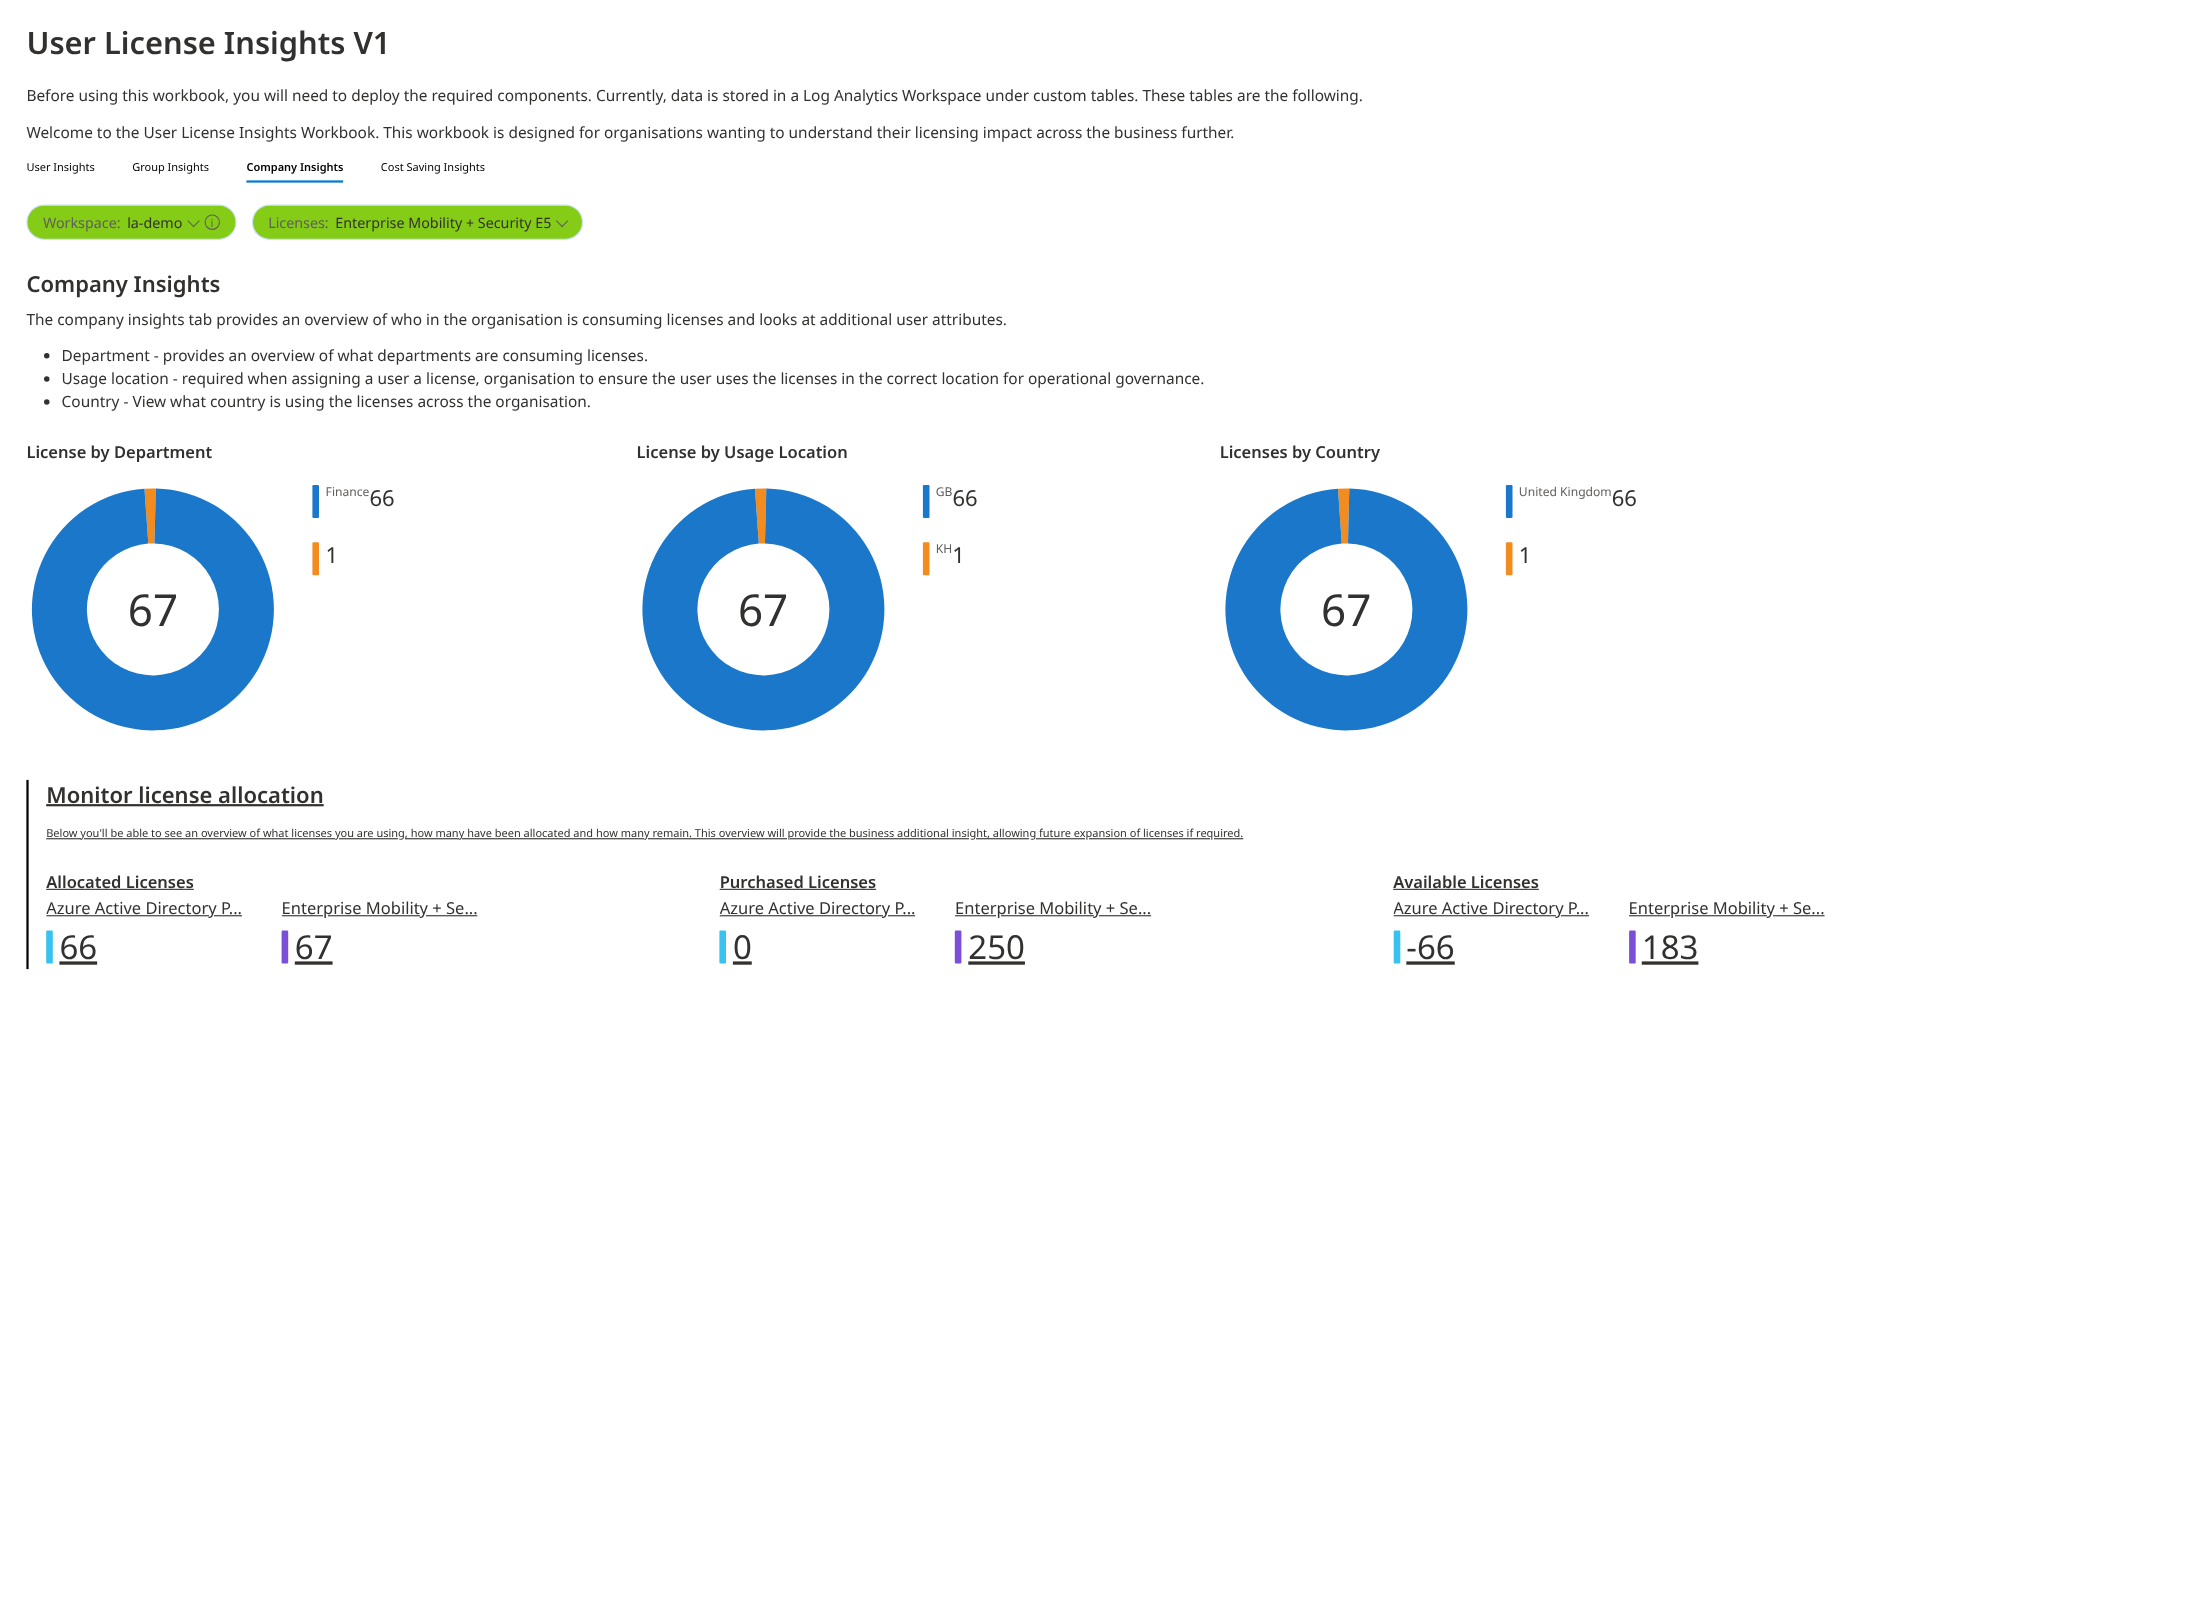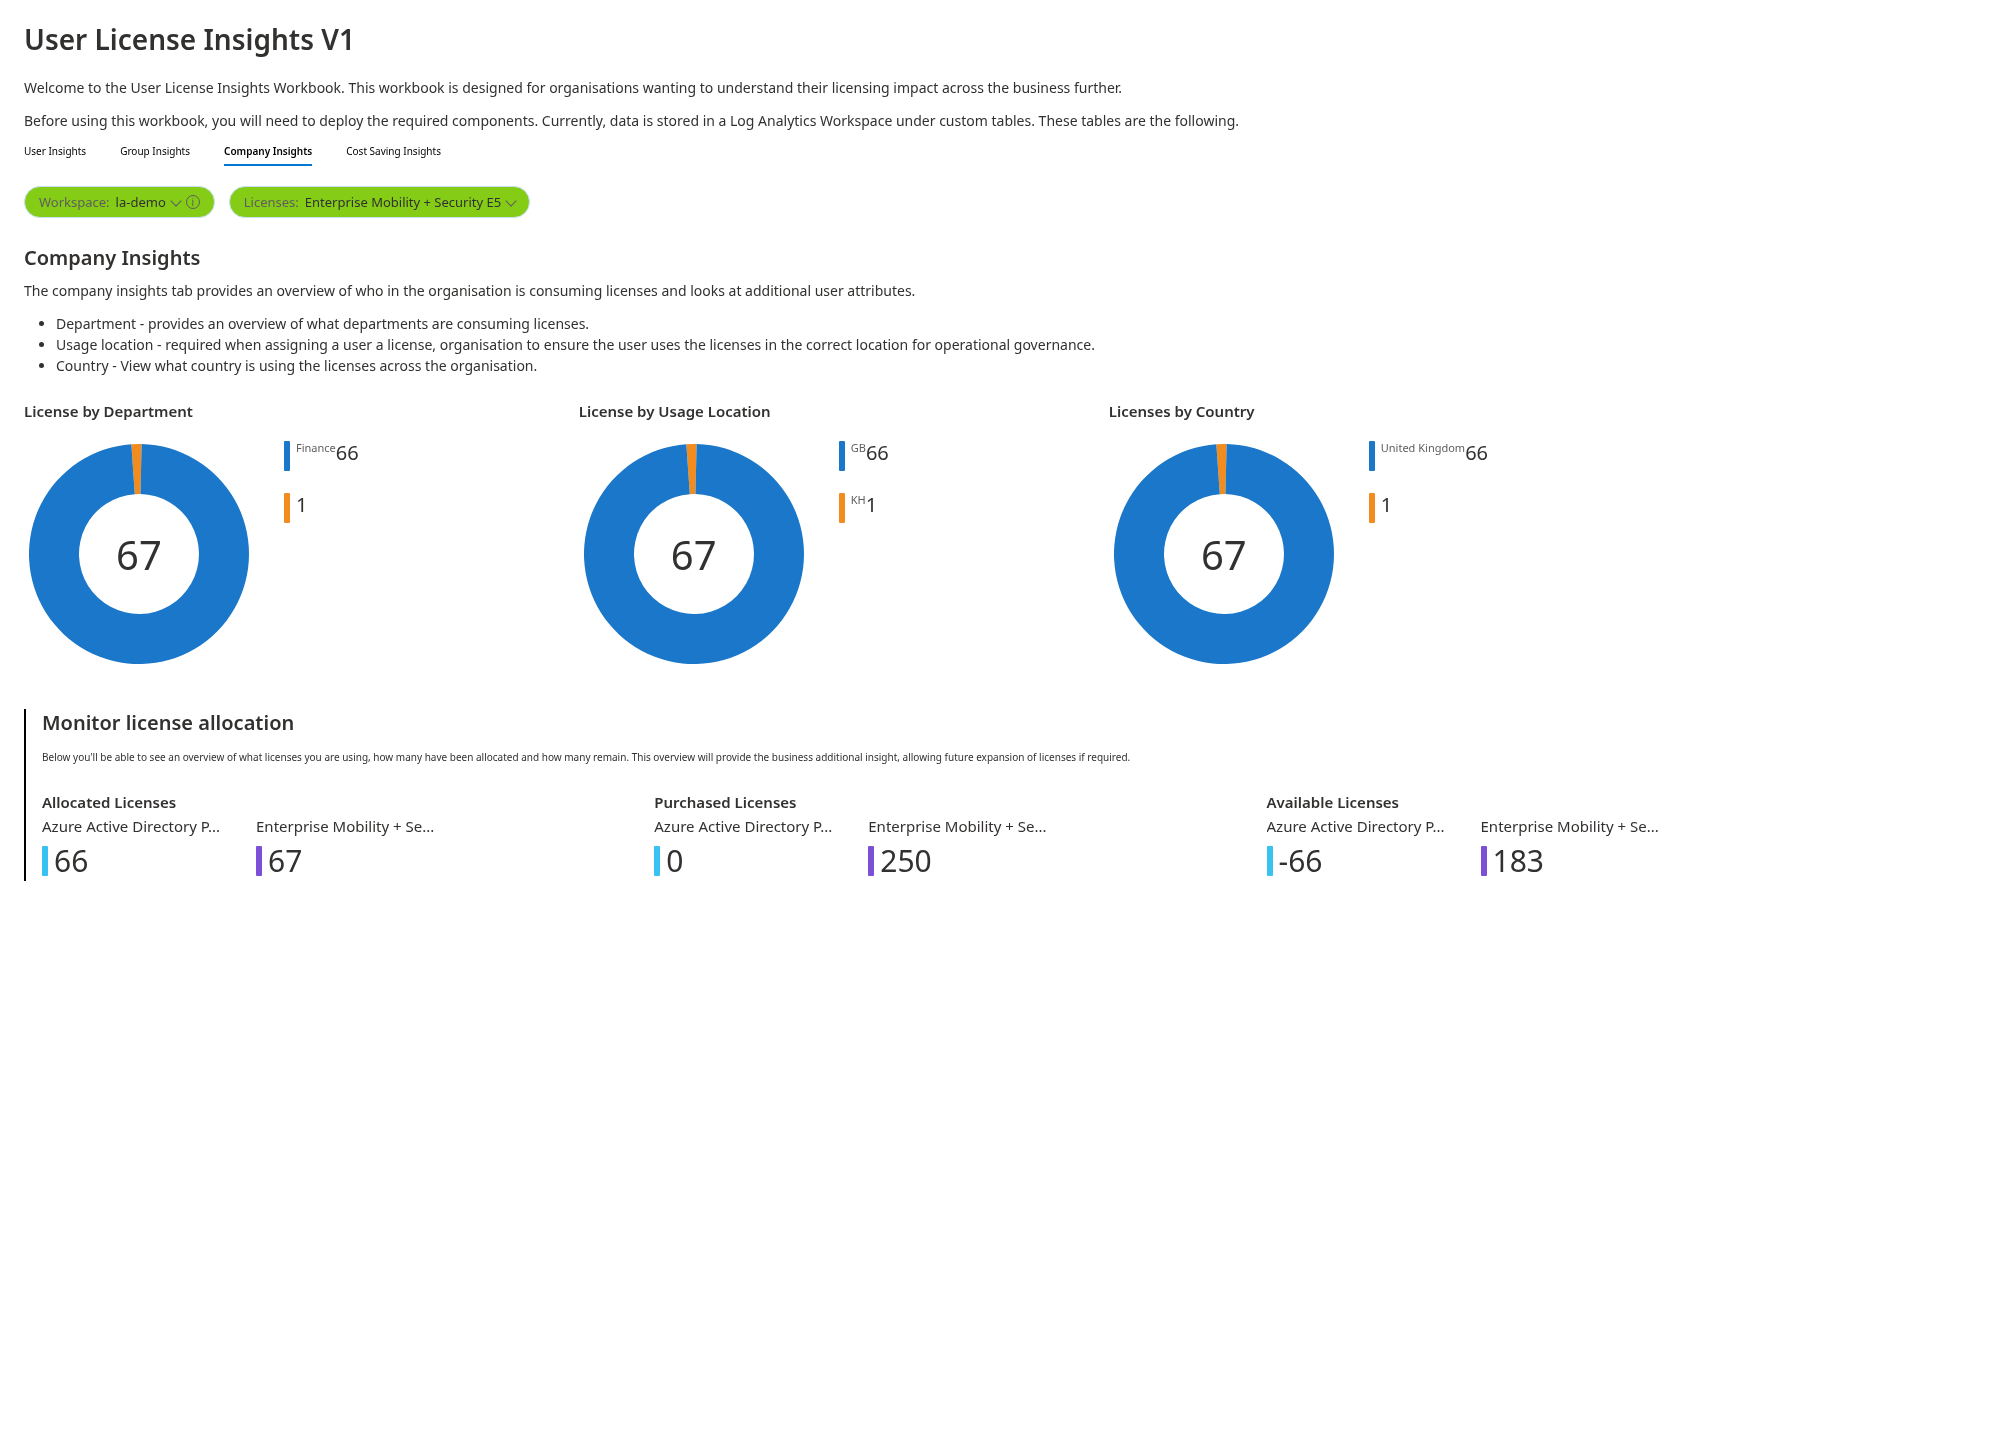"Welcome to the User License" p { order: before "Before using this workbook, you" -> after "Before using this workbook, you" }
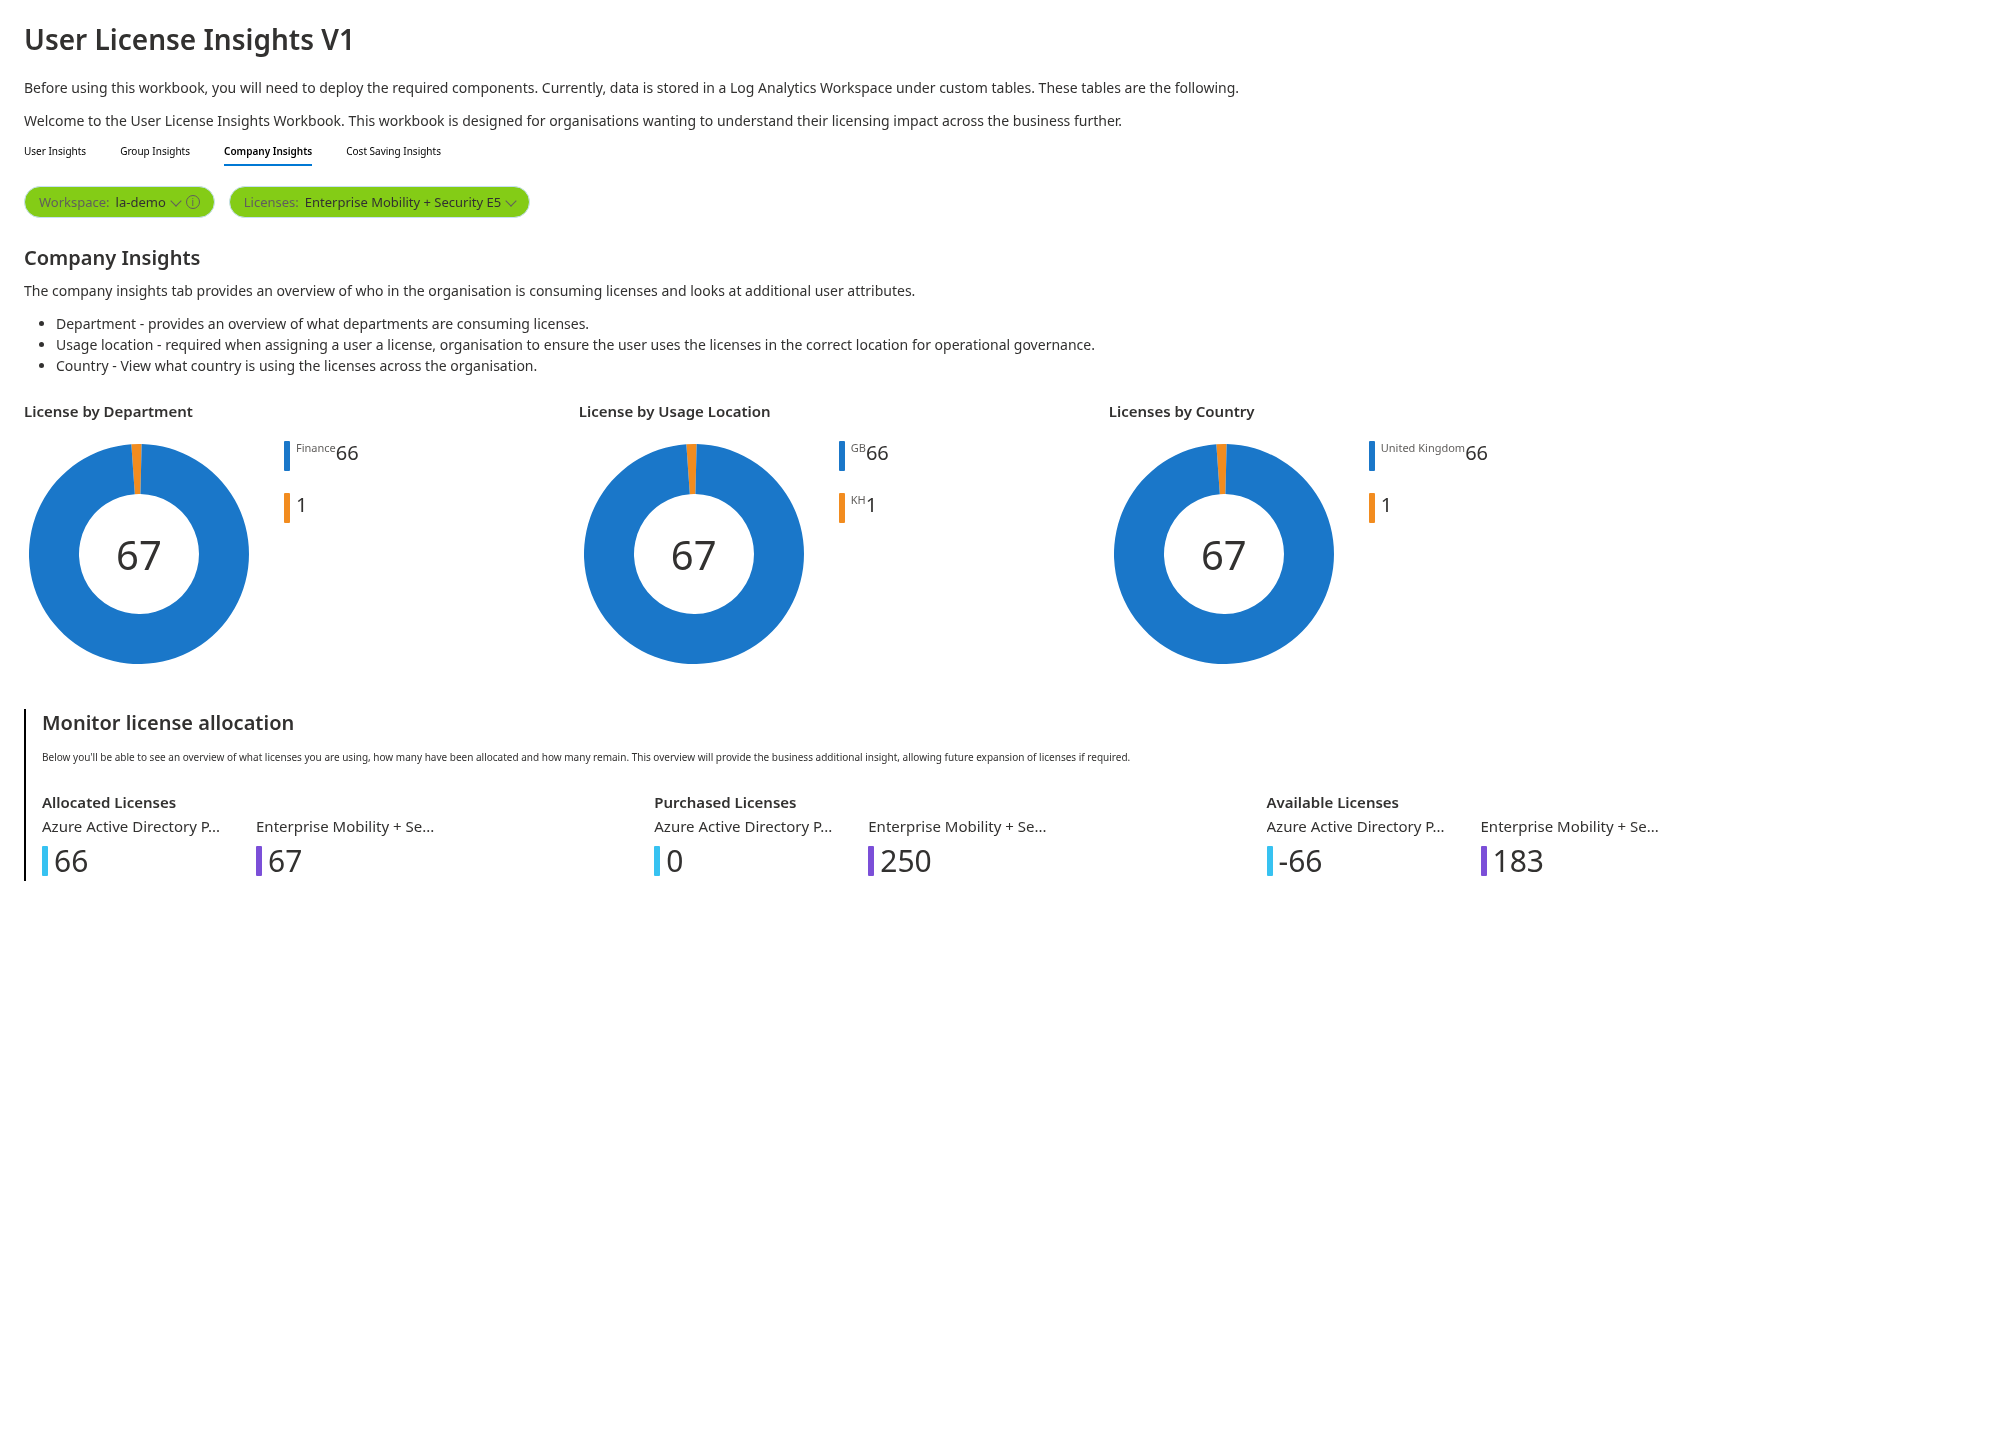"Monitor license allocation" .monitor-section { text-decoration: none -> underline }
